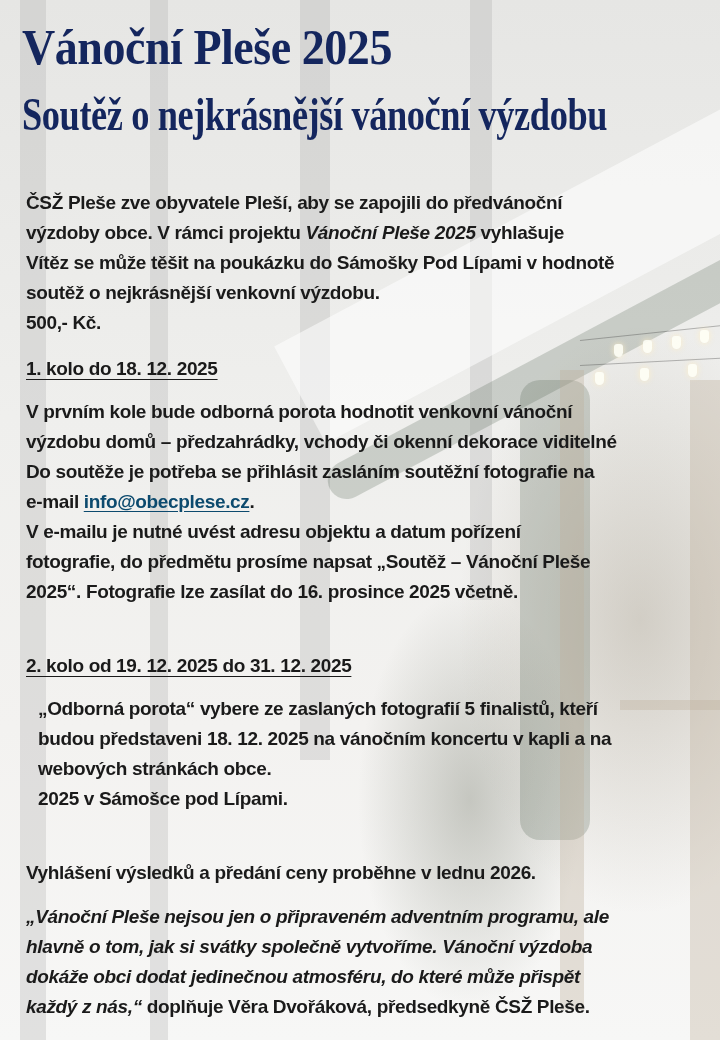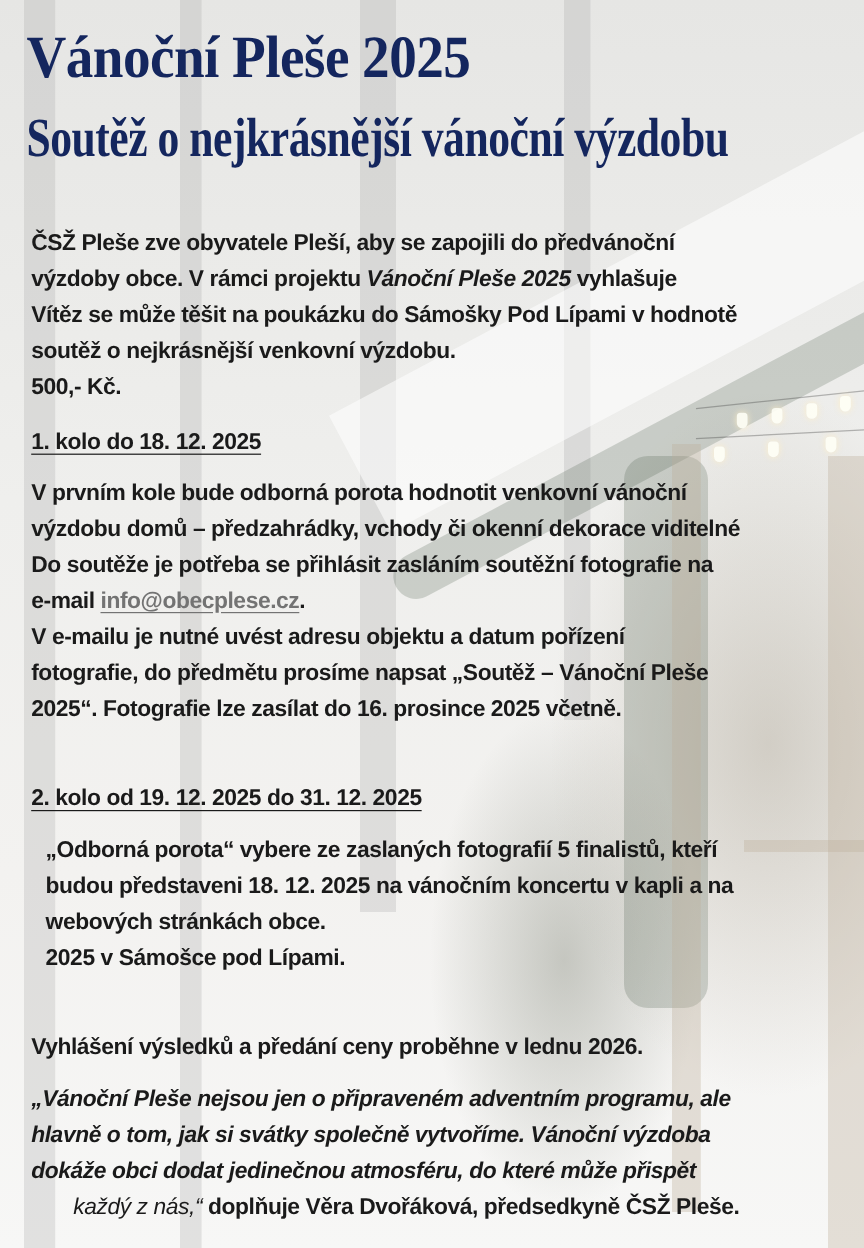"info@obecplese.cz" .link { color: #737373 -> #0c4a6e }
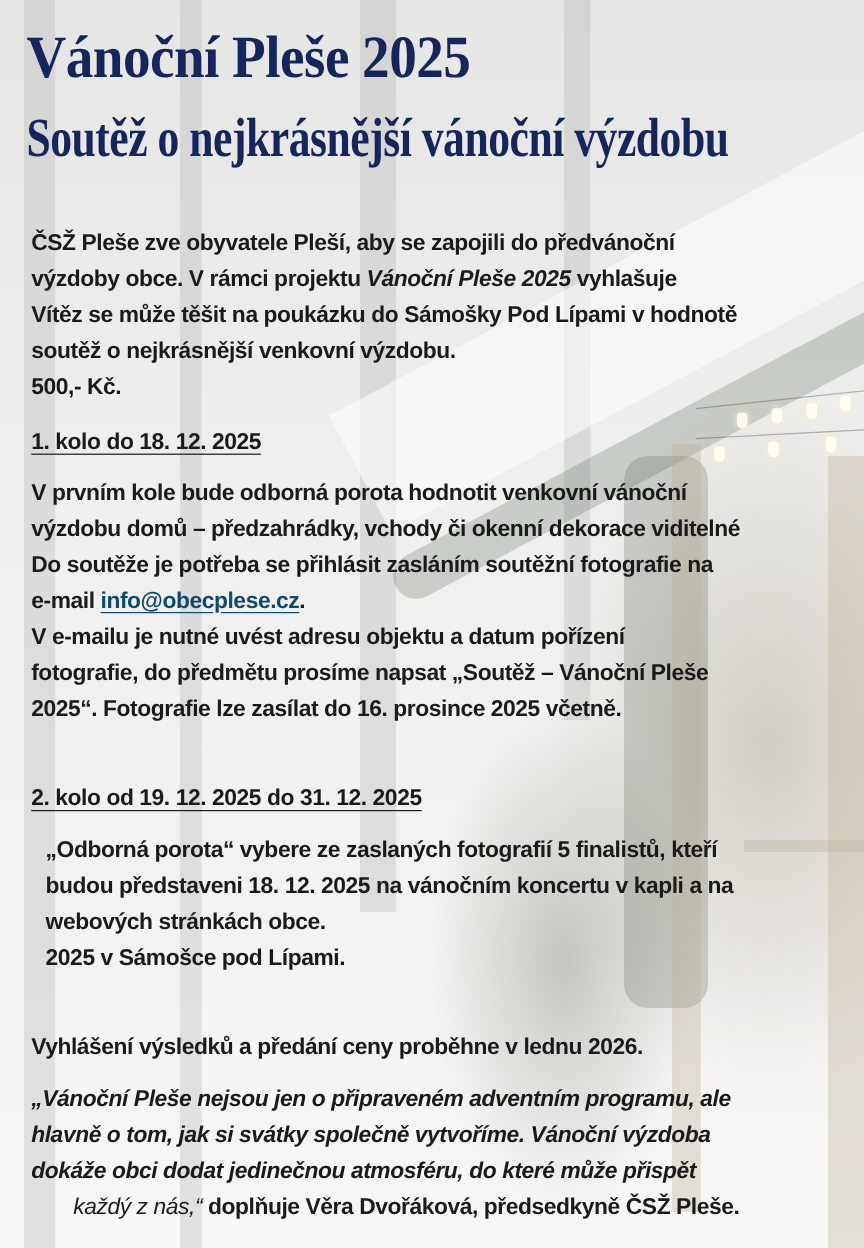"každý z nás,“" i { font-weight: normal -> bold; margin-left: 35px -> none }
